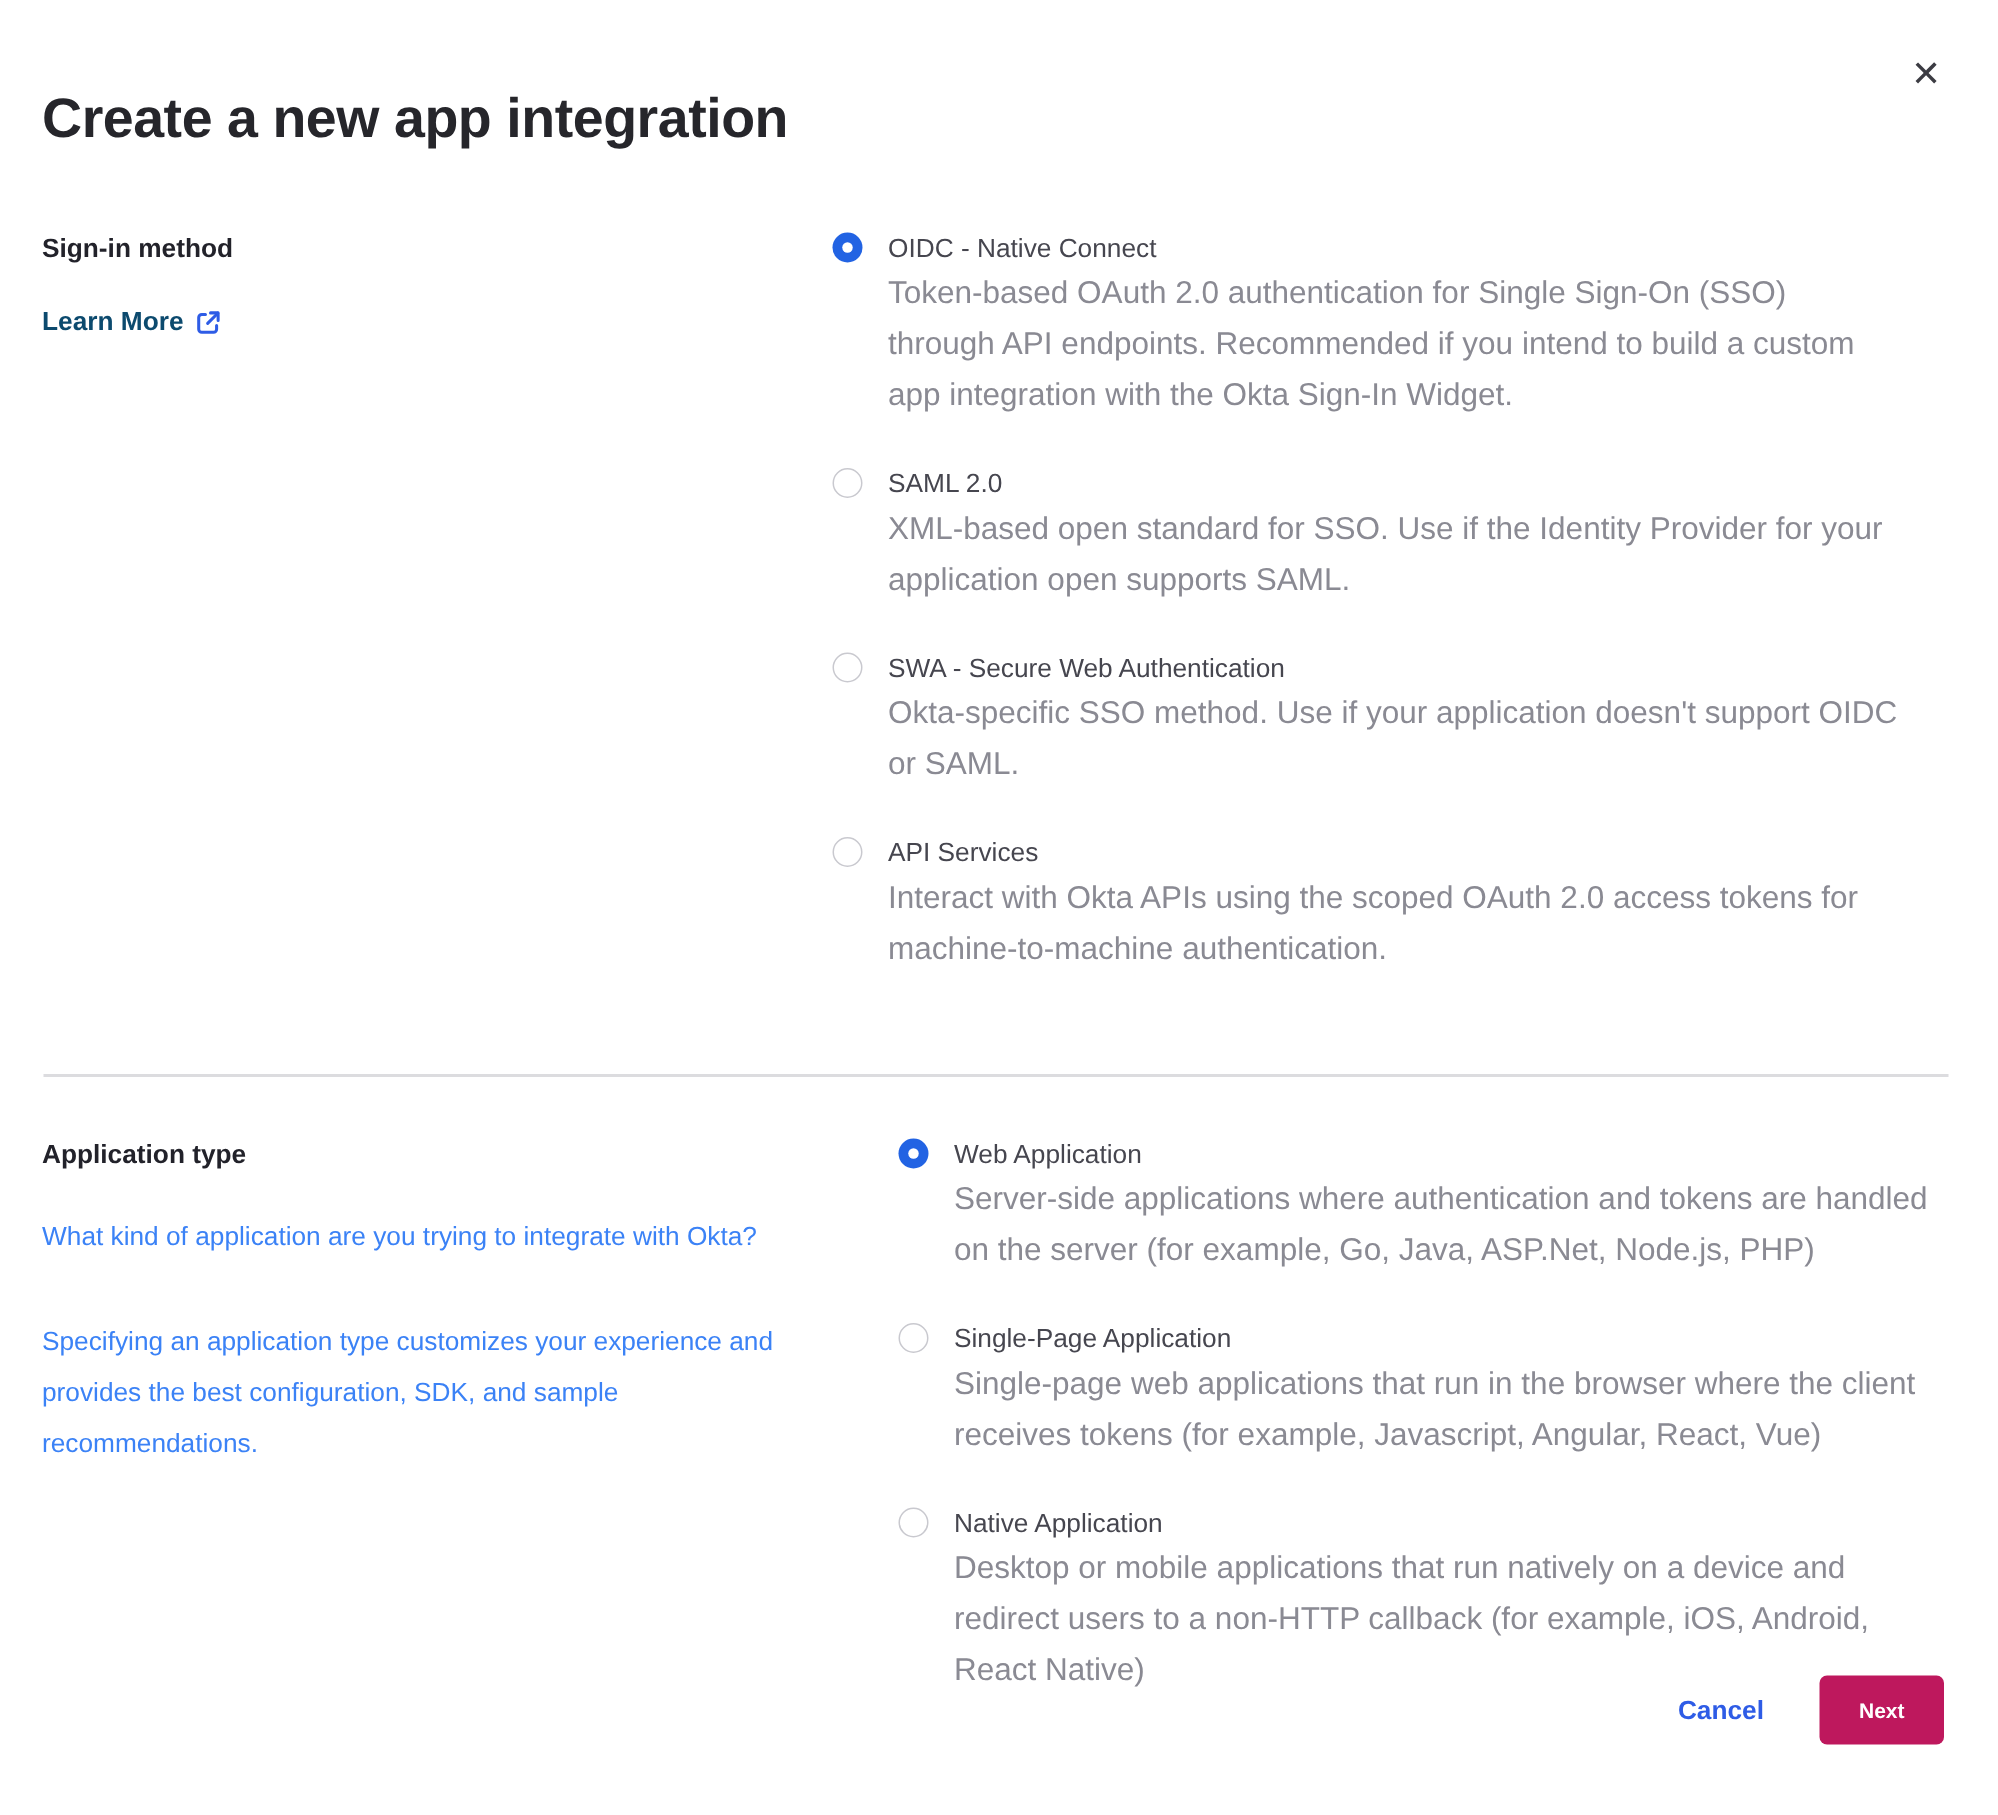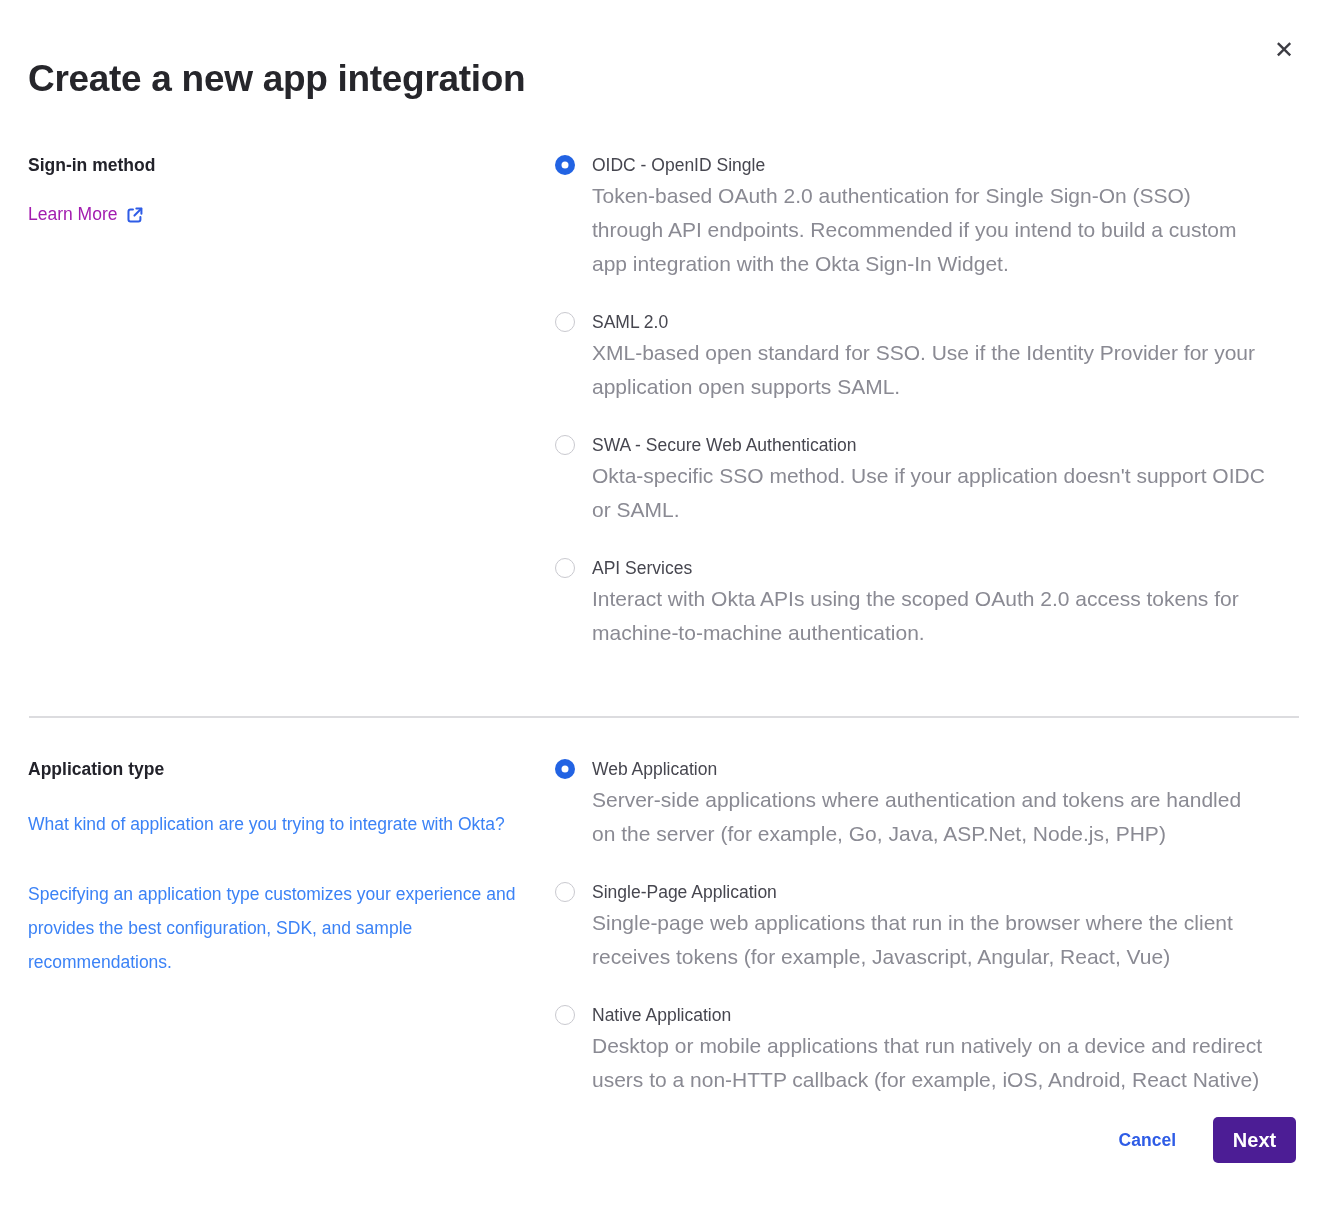"OIDC - OpenID Single" div.option-label { text: OpenID Single -> Native Connect }
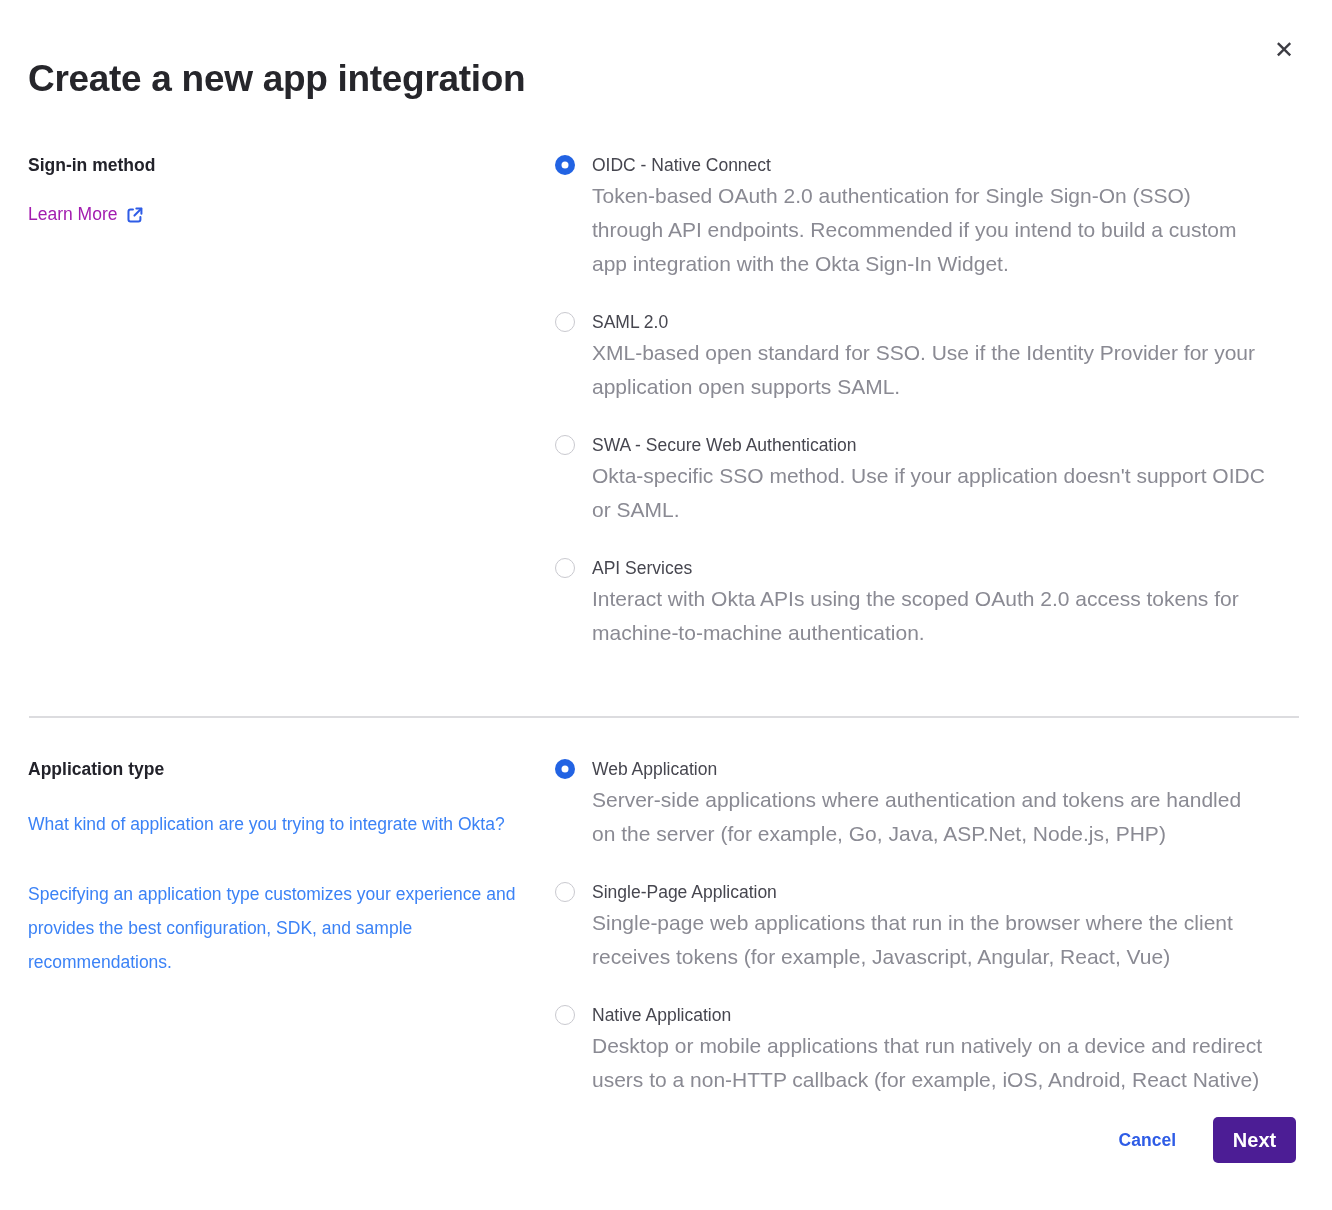"Learn More" .learn-more { color: #a21caf -> #0c4a6e; font-weight: 400 -> 700 }
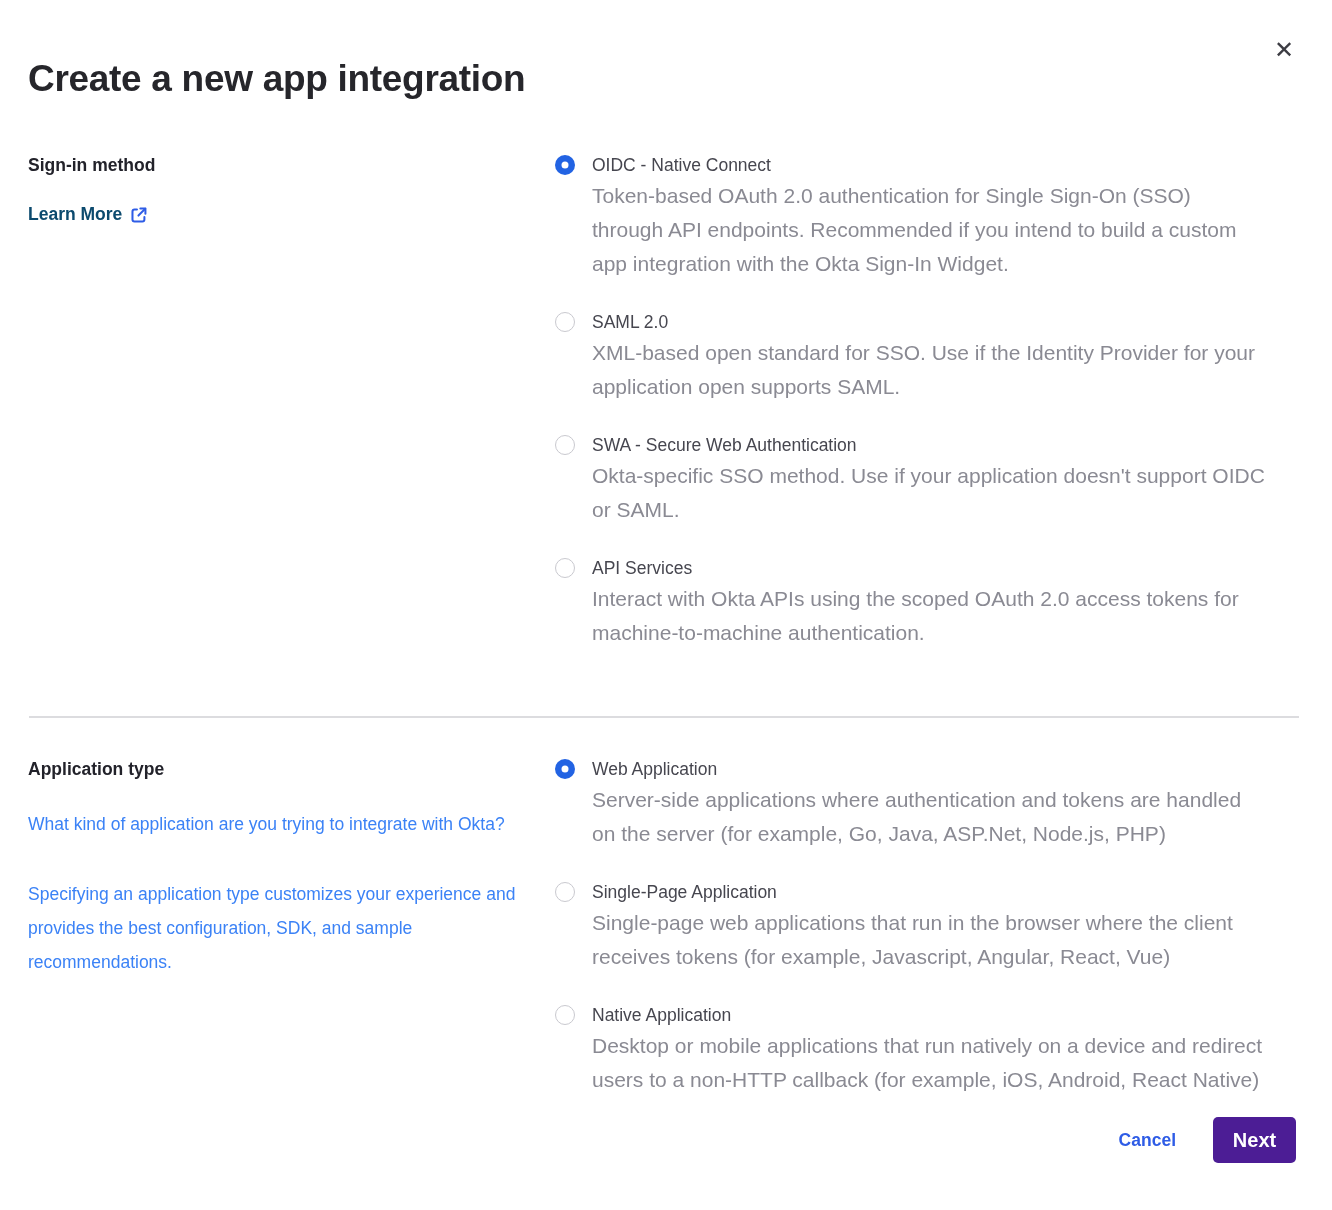"Application type" .section-2 { gap: none -> 44px }
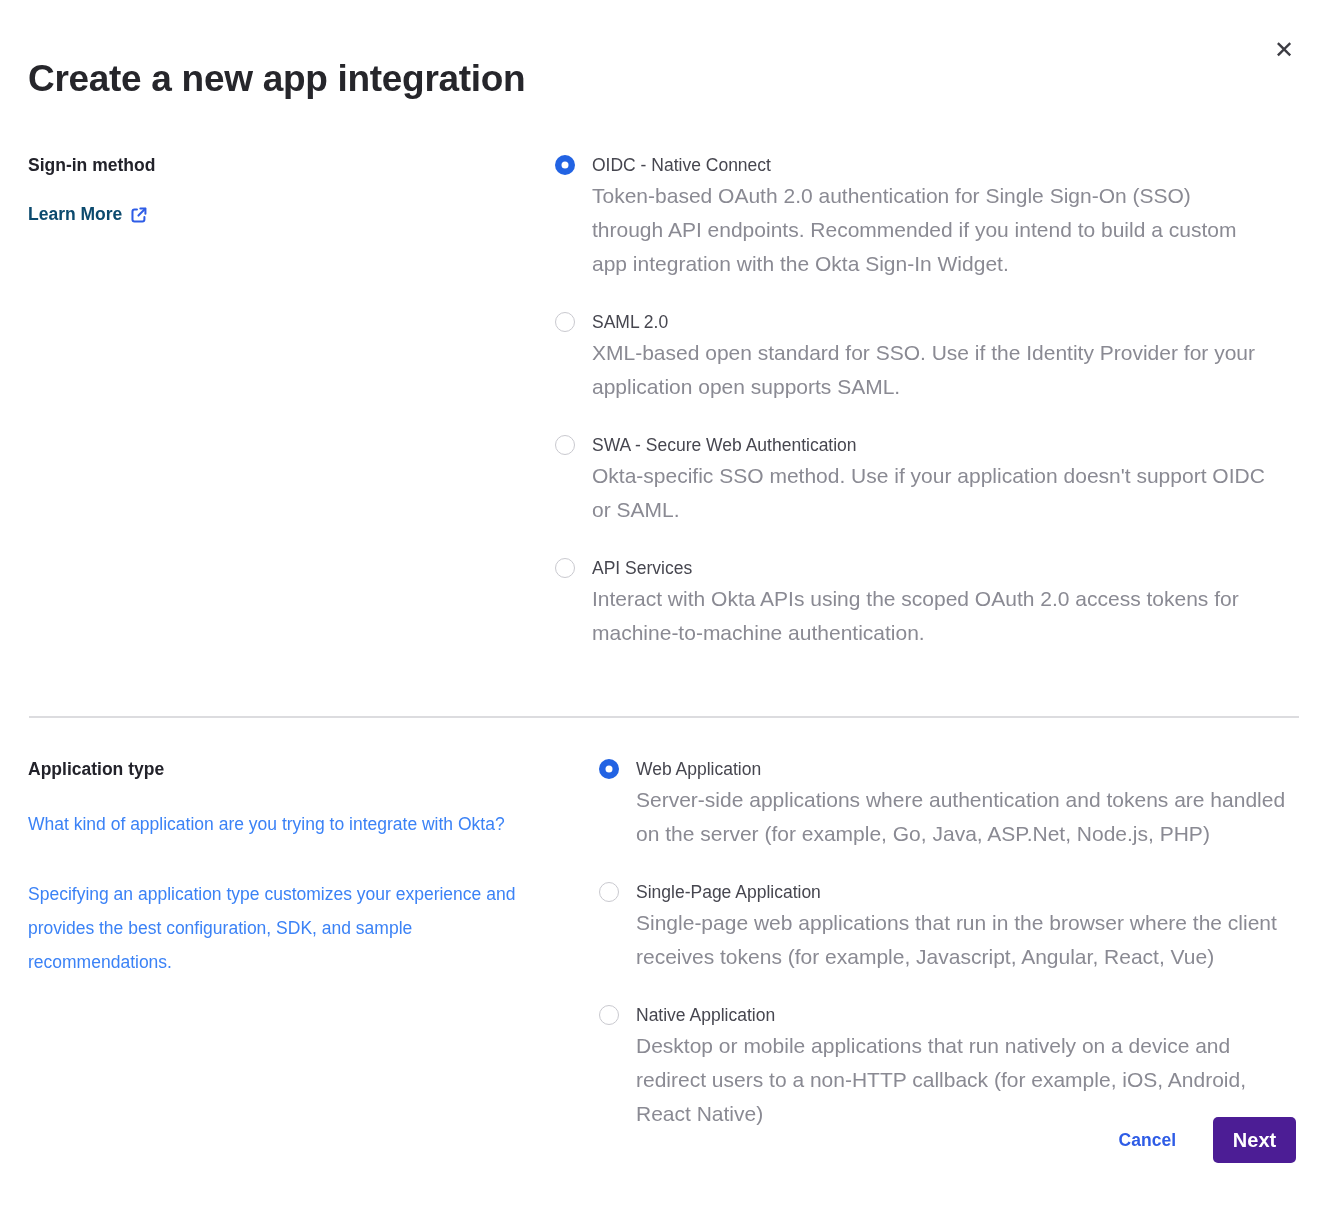"Next" .next-btn { background: #4c1d95 -> #be185d; font-size: 20px -> 14px }
